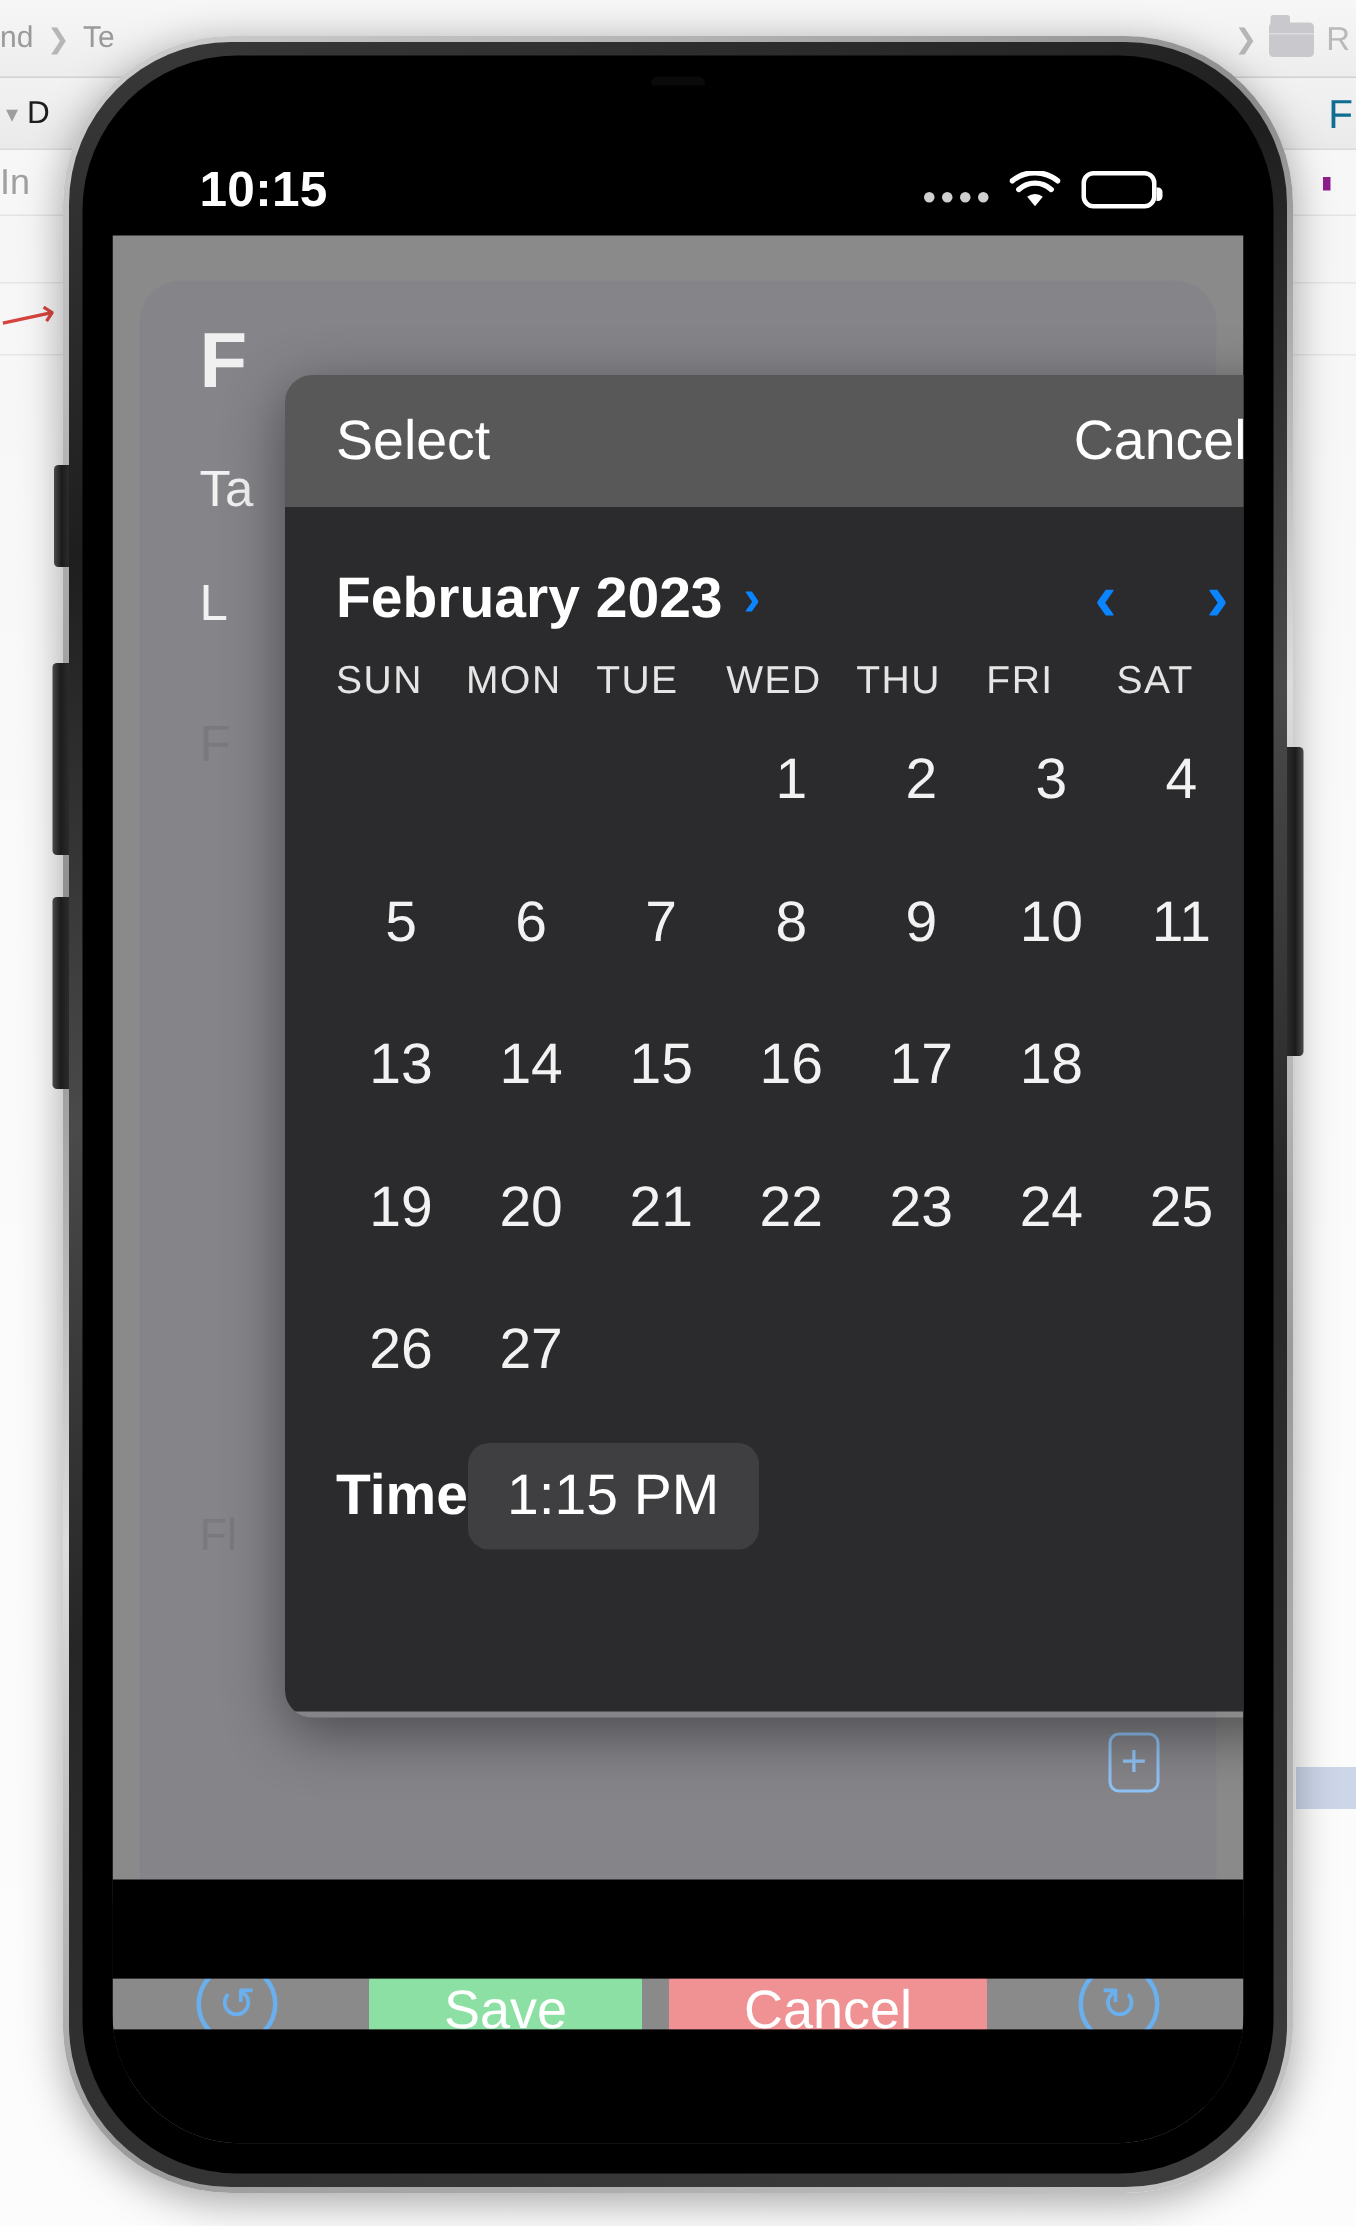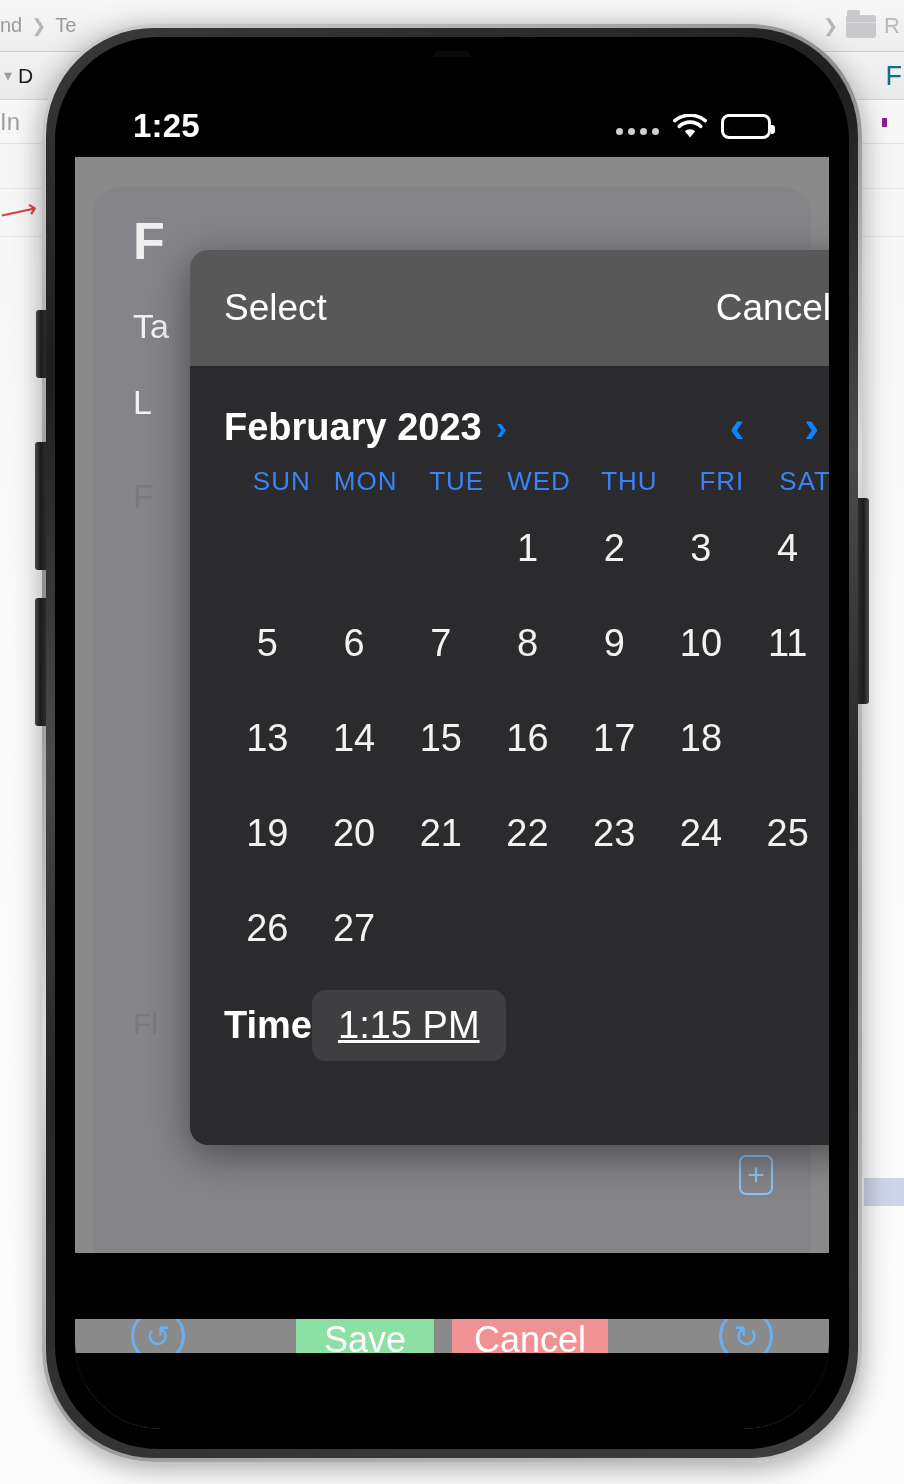"1:25" div.sb-time { text: 1:25 -> 10:15 }
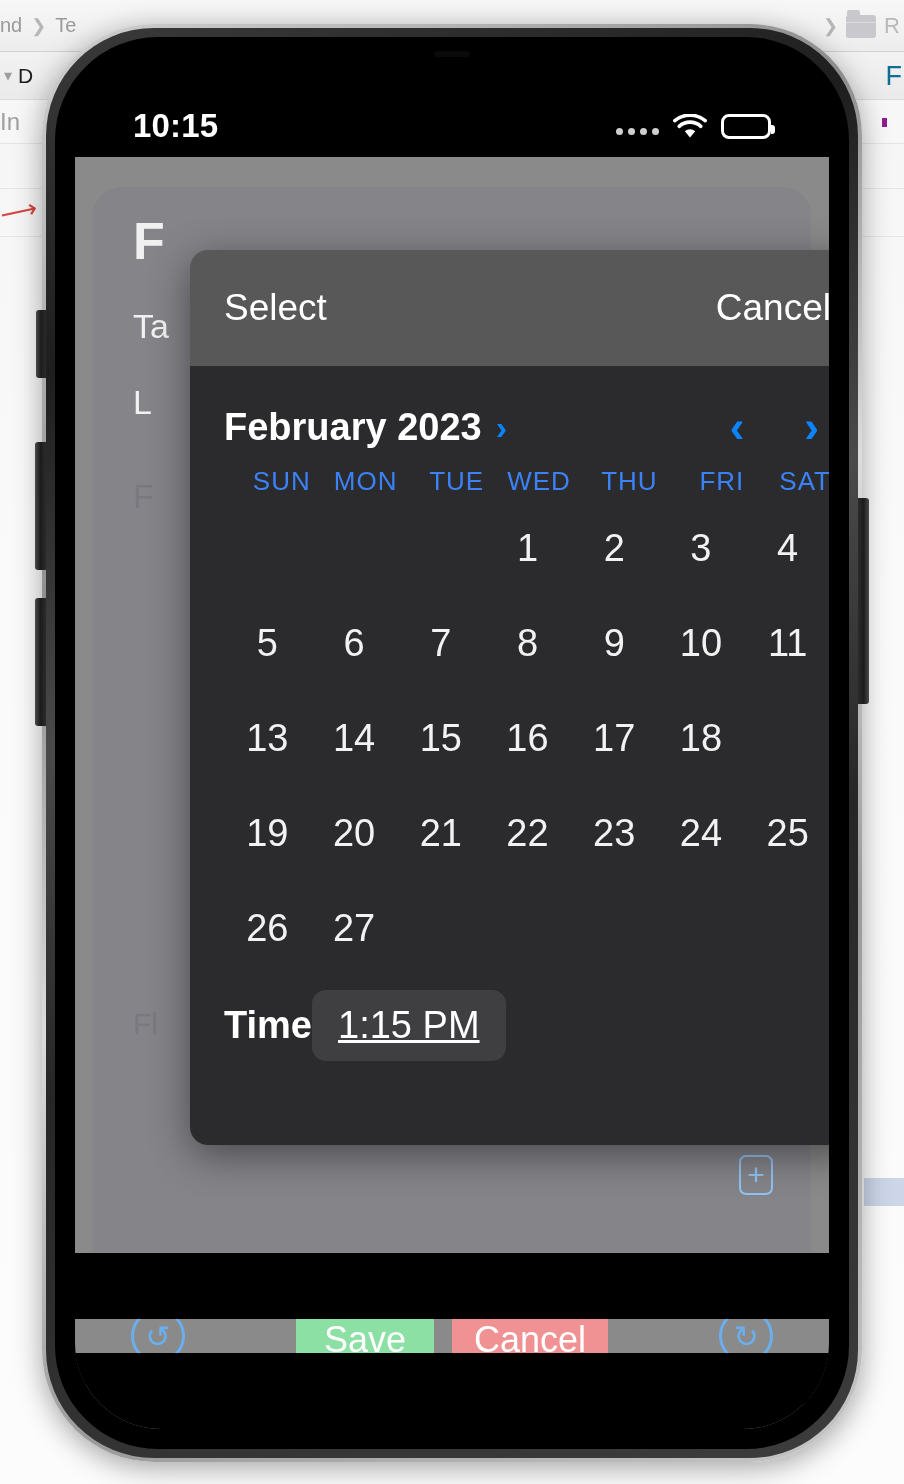"Select" .picker-head { height: 116px -> 88px }
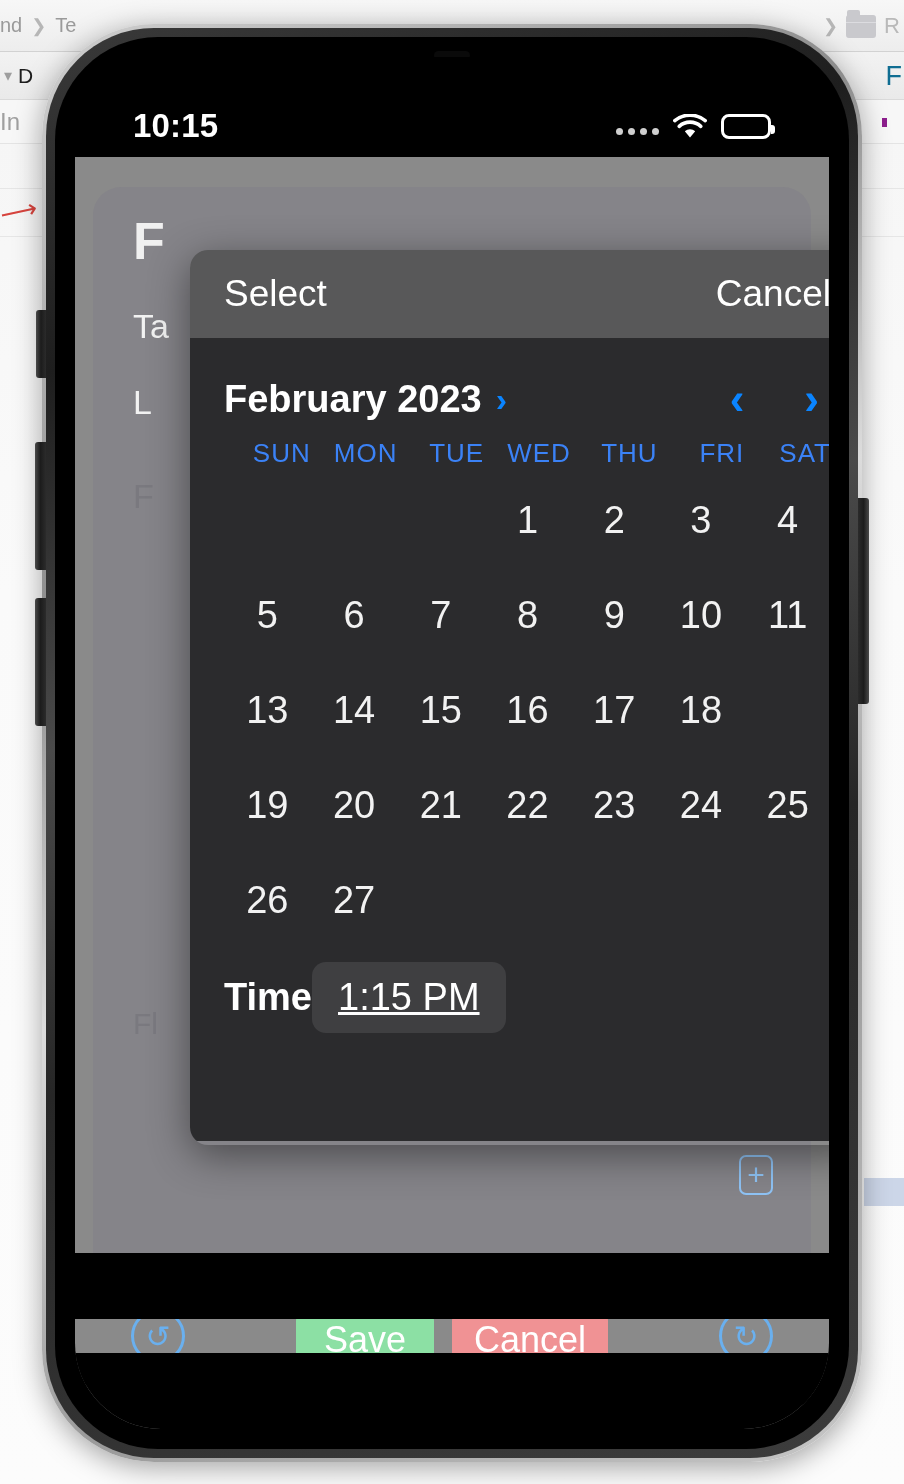"SUN" .dow { color: #3b82f6 -> #e5e5e5; text-align: right -> left }
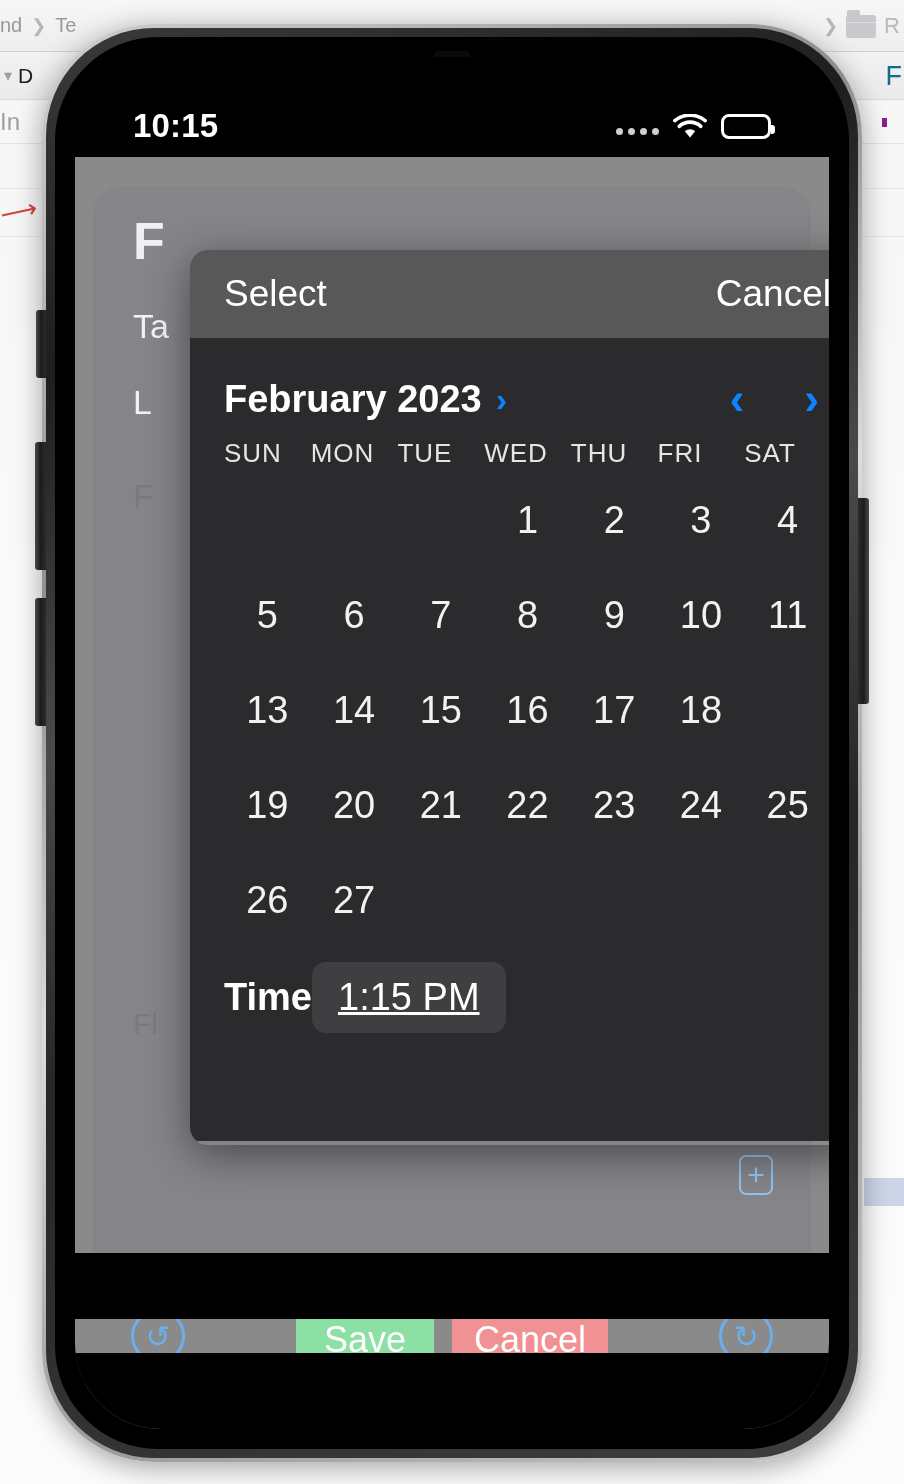"1:15 PM" .time-pill { text-decoration: underline -> none }
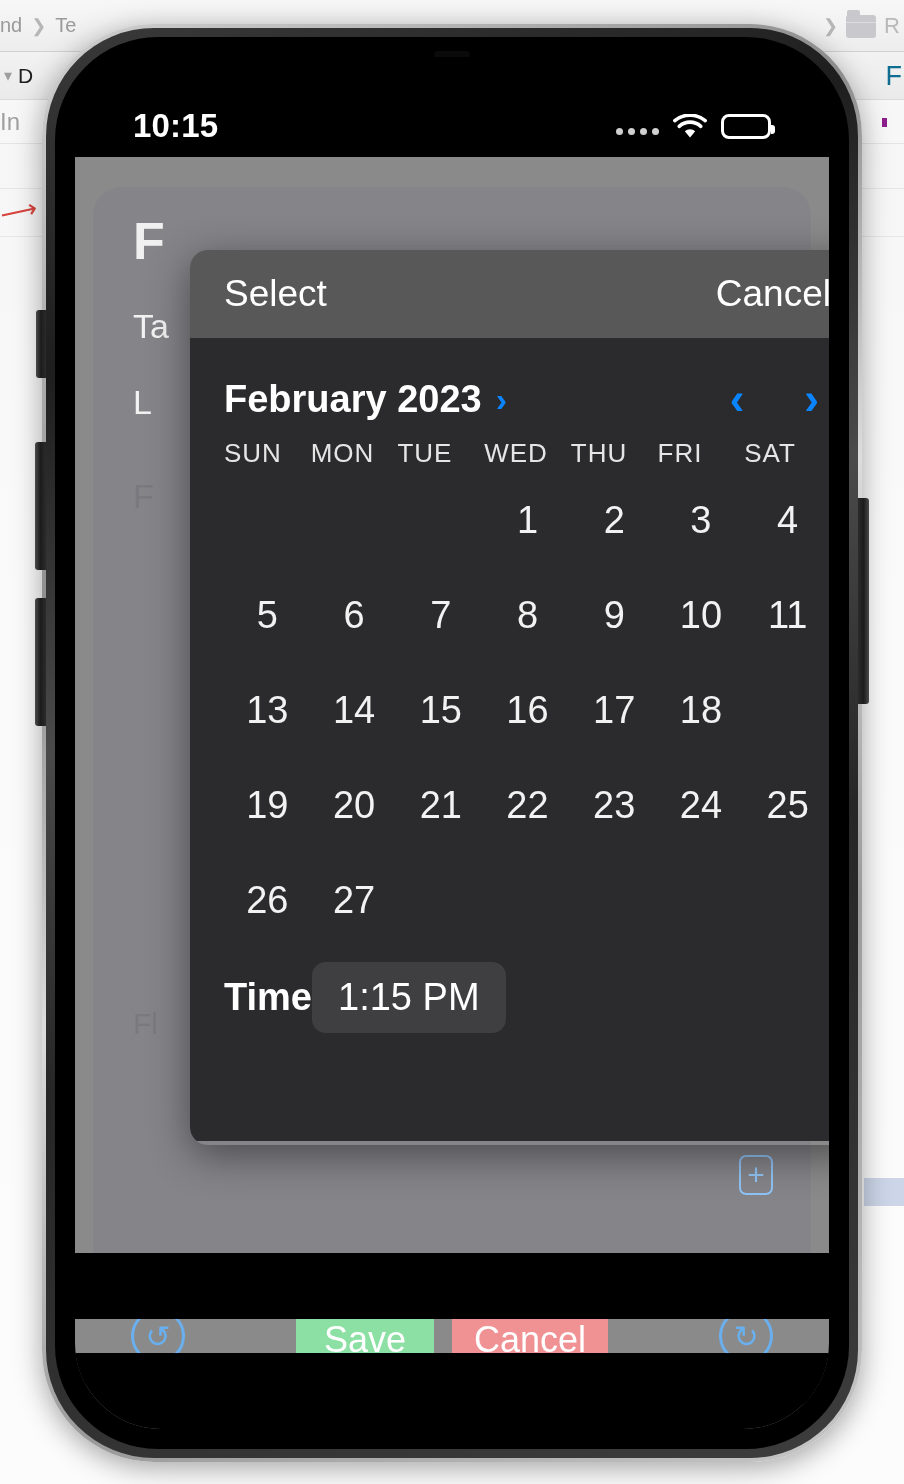"Save" .pill { padding: 14px 22px -> 14px 50px }
